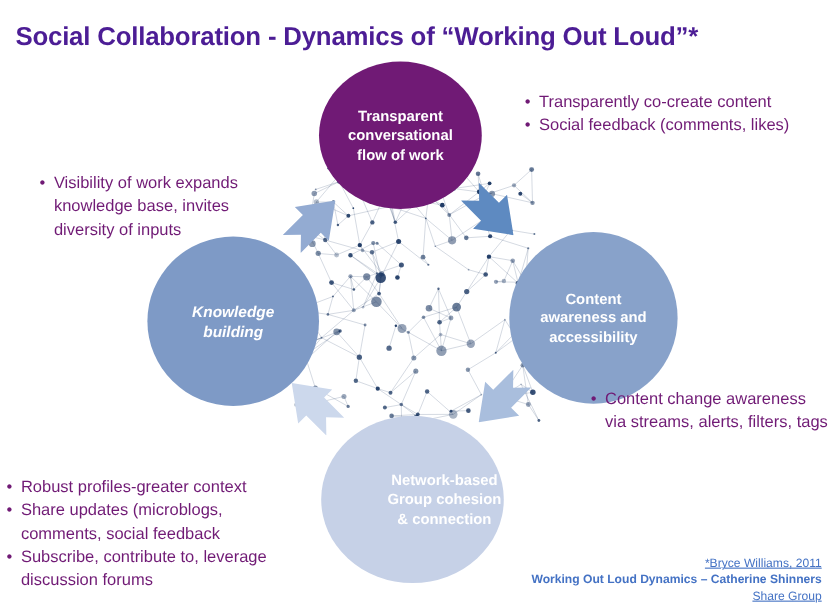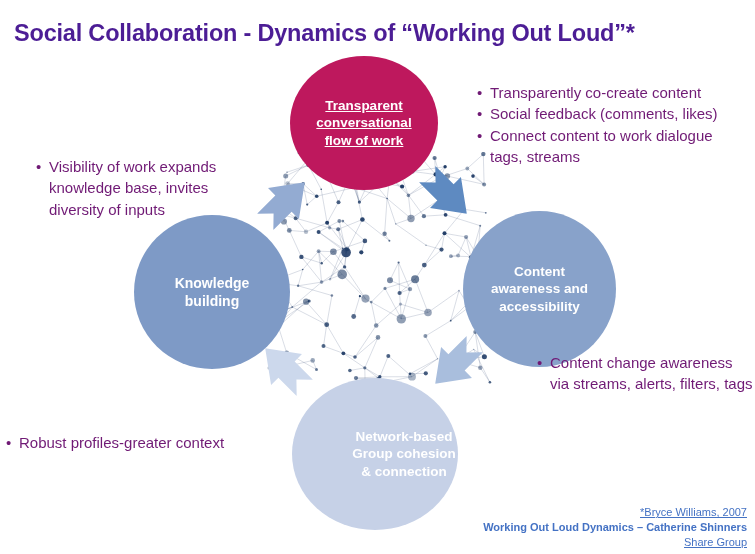"Transparent conversational flow of work" div.circle { background-color: #be185d -> #701a75; text-decoration: underline -> none }
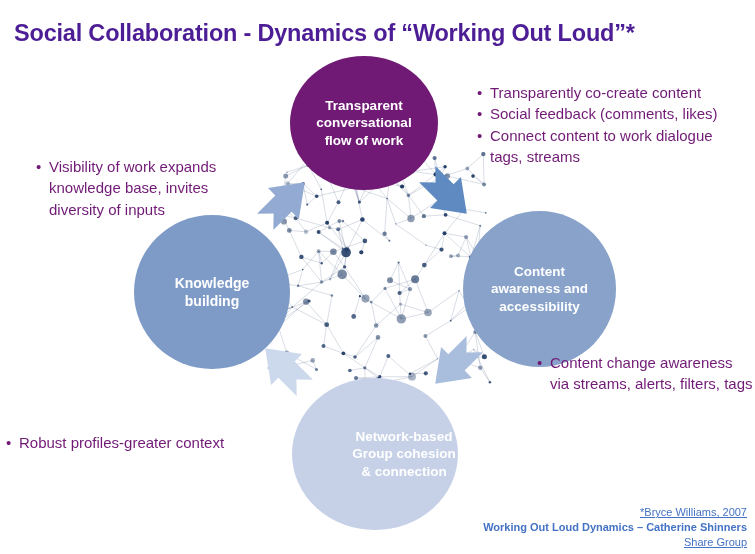"Connect content to work dialogue" li { html: <li>Connect content to work dialogue tags, streams</li> -> none }
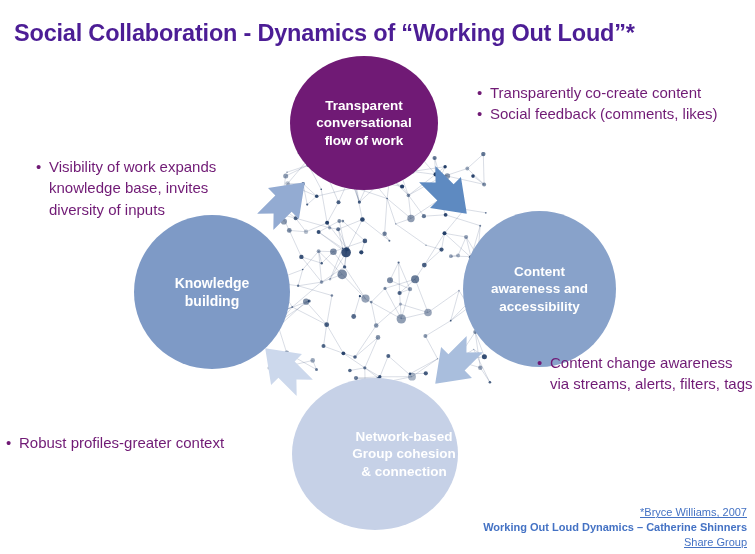"Knowledge building" .circle.left { font-style: none -> italic }
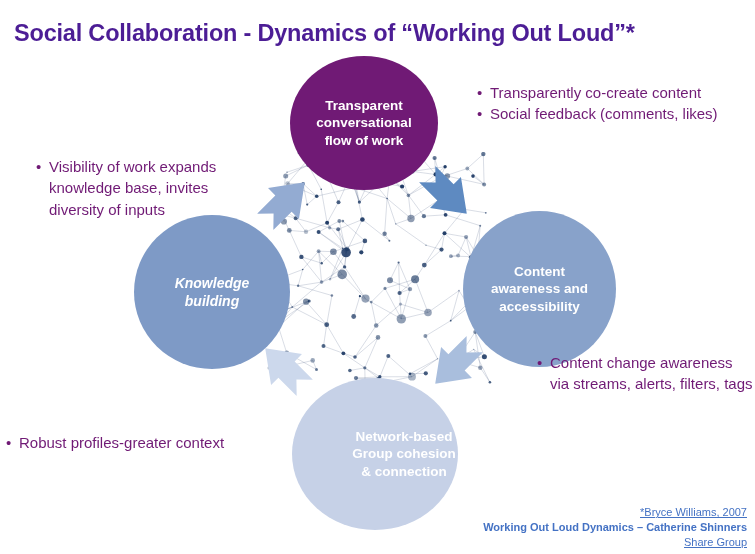"Share updates (microblogs, comments," li { html: none -> <li>Share updates (microblogs, comments, social feedback</li> }
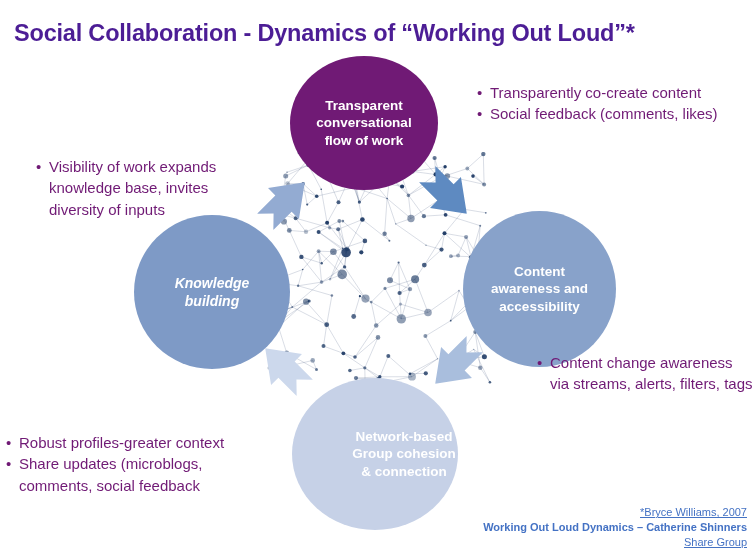"Subscribe, contribute to, leverage" li { html: none -> <li>Subscribe, contribute to, leverage discussion forums</li> }
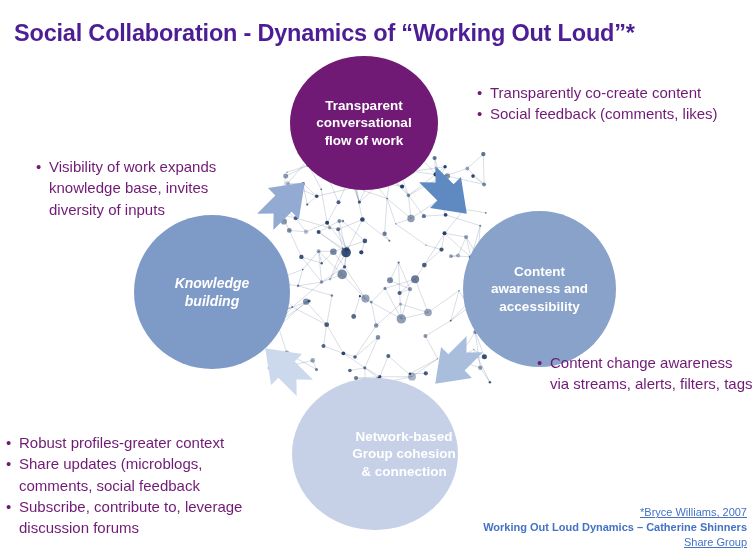"*Bryce Williams, 2007" a { text: 2007 -> 2011 }
